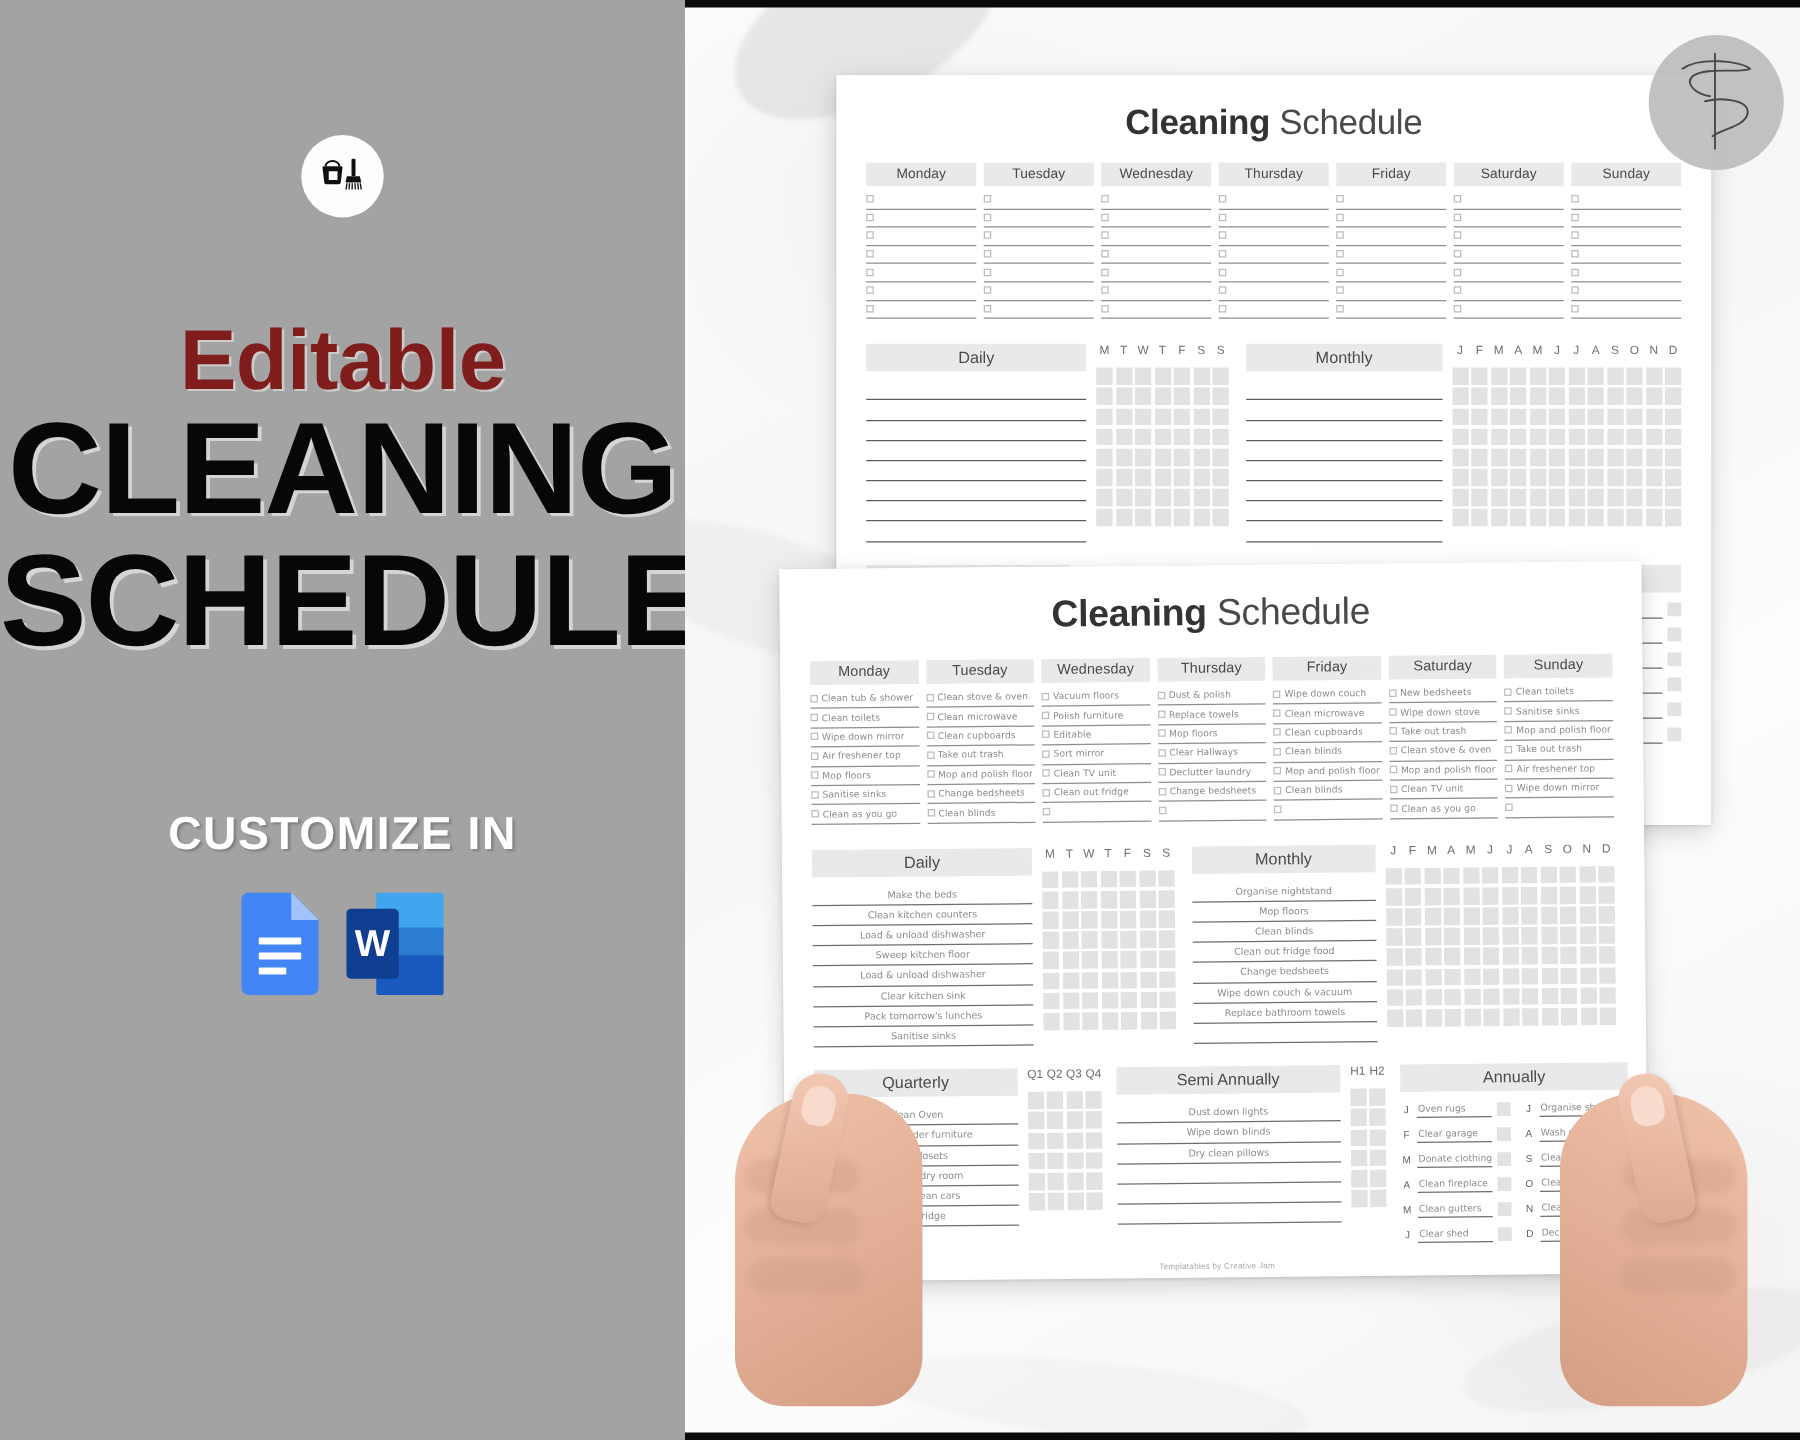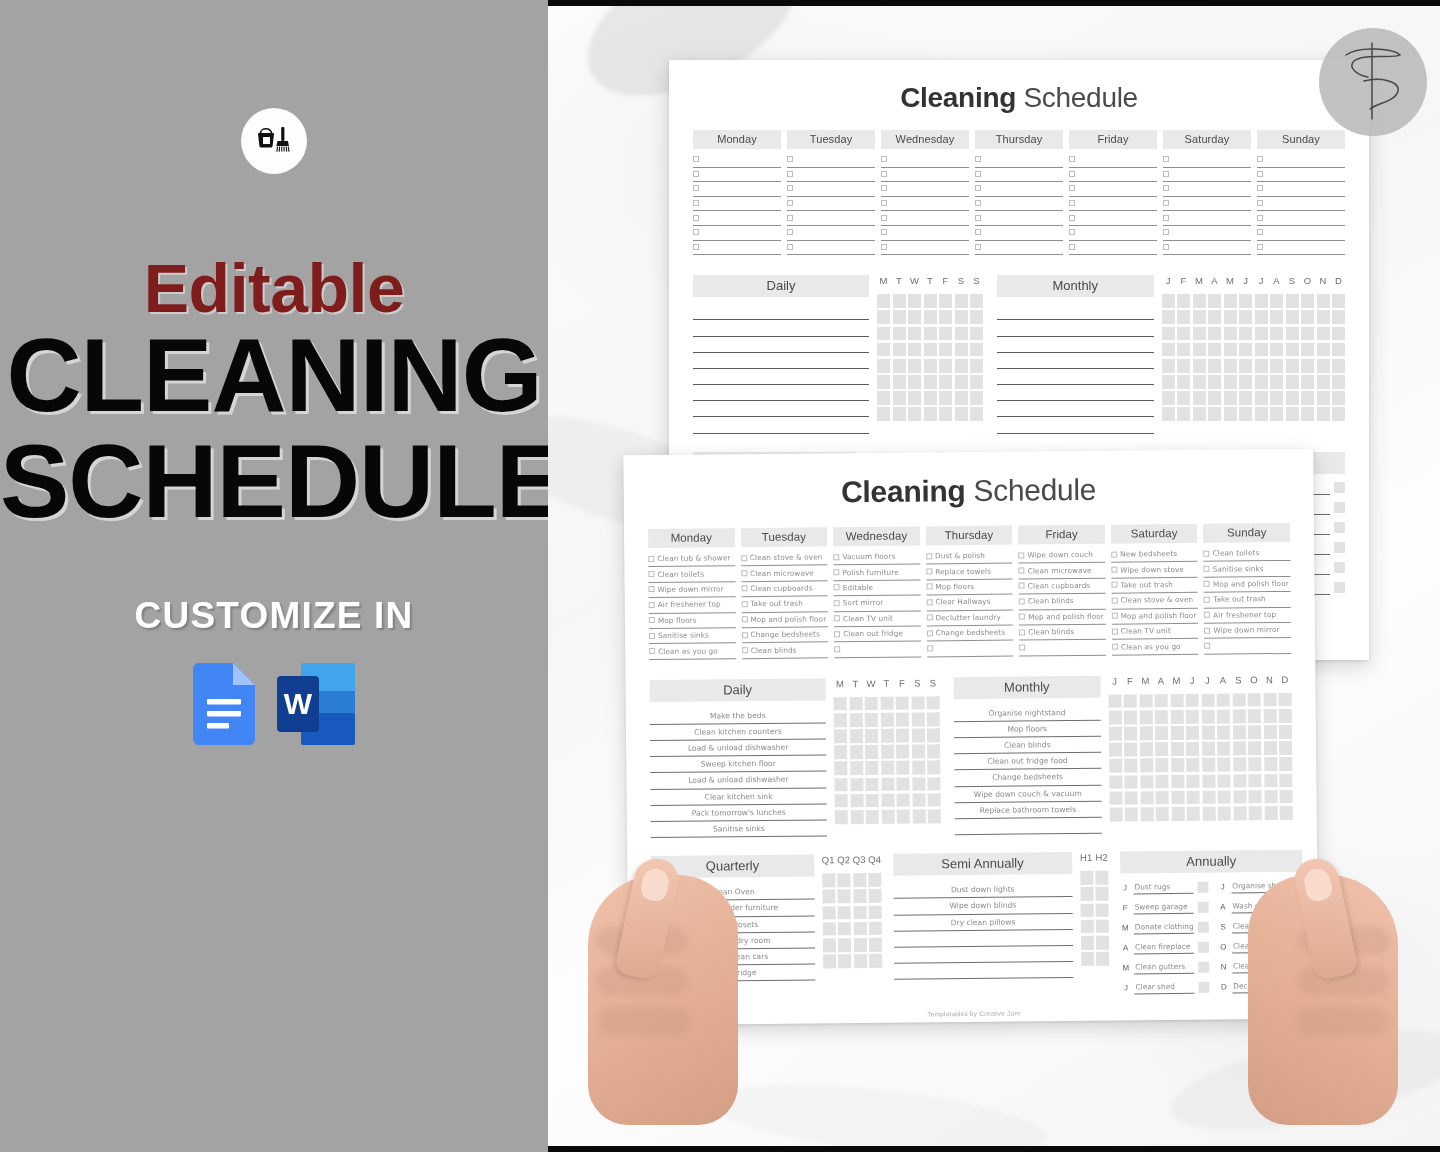"CUSTOMIZE IN" .customize-wrap { margin-top: 61px -> 112px }
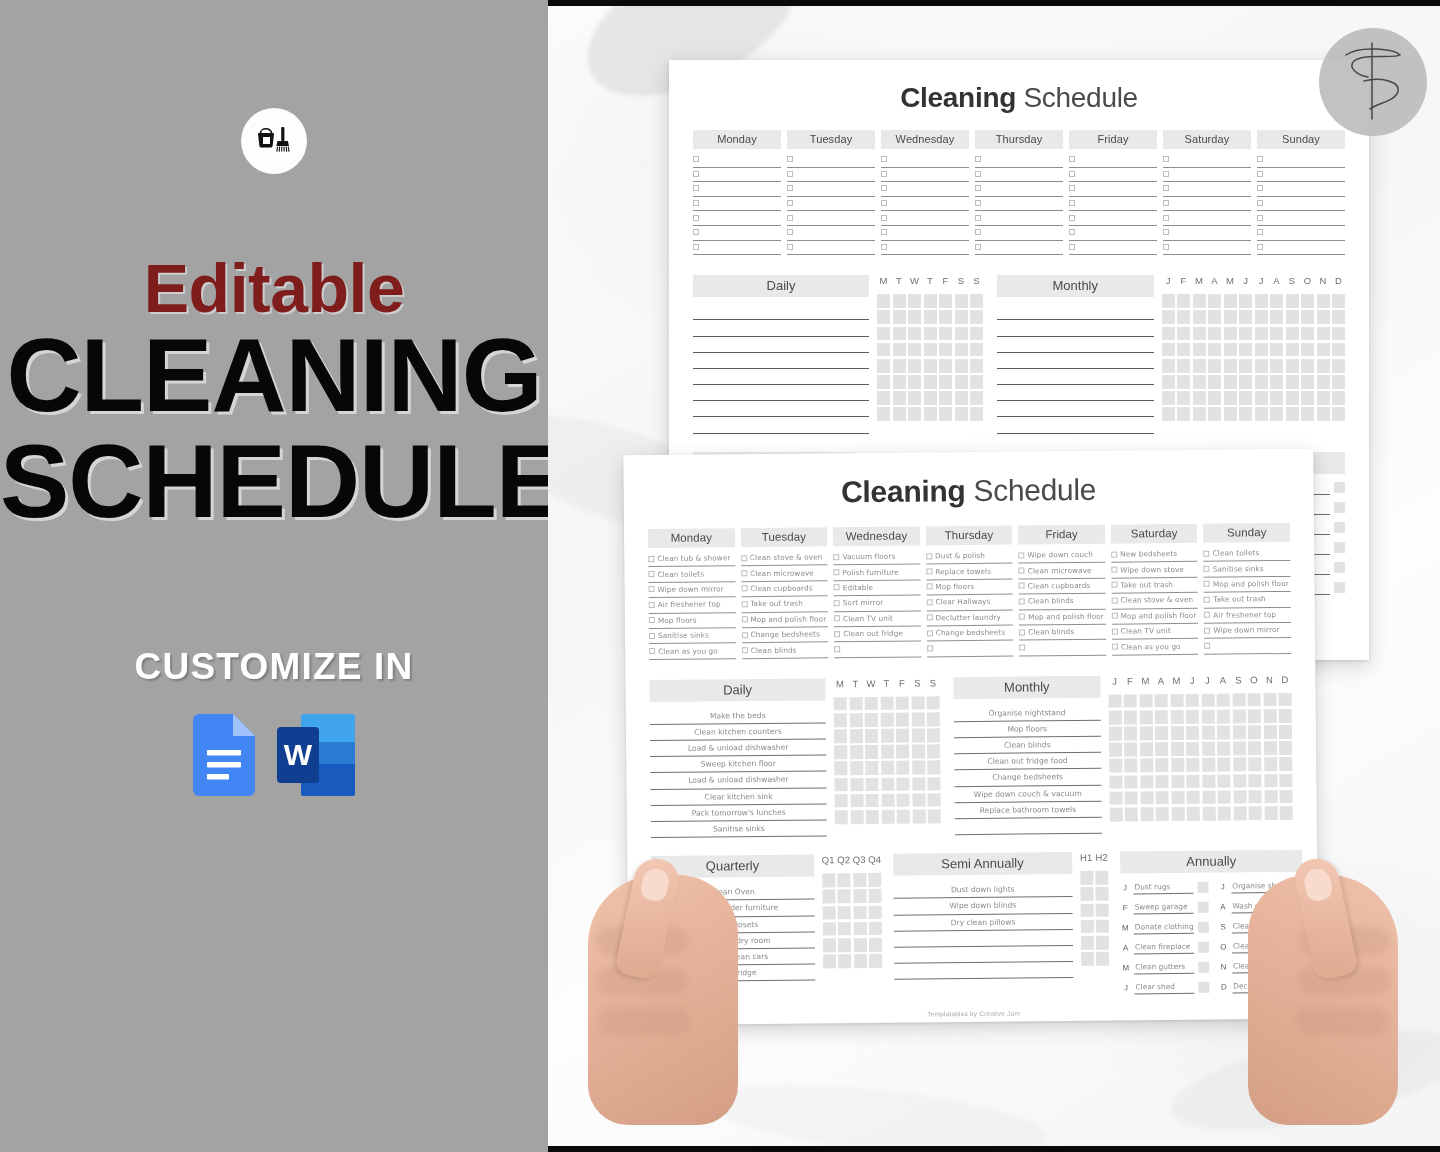"Dust rugs" div.ann-l { text: Dust -> Oven }
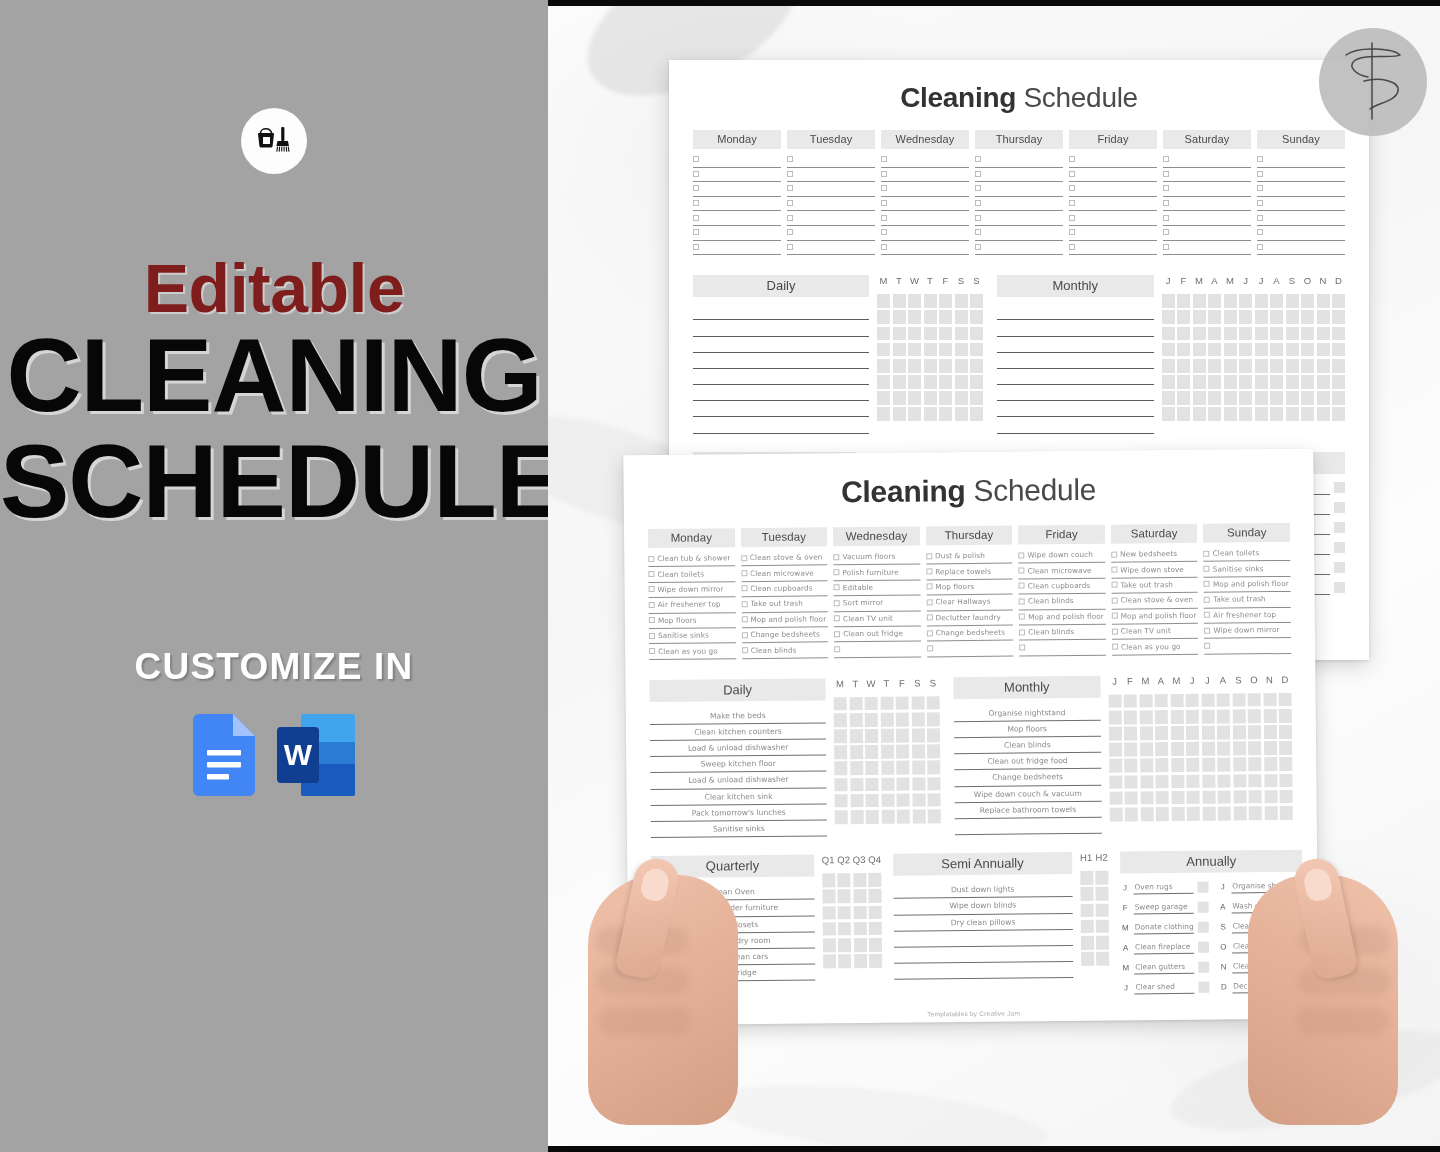"Sweep garage" div.ann-l { text: Sweep -> Clear }
